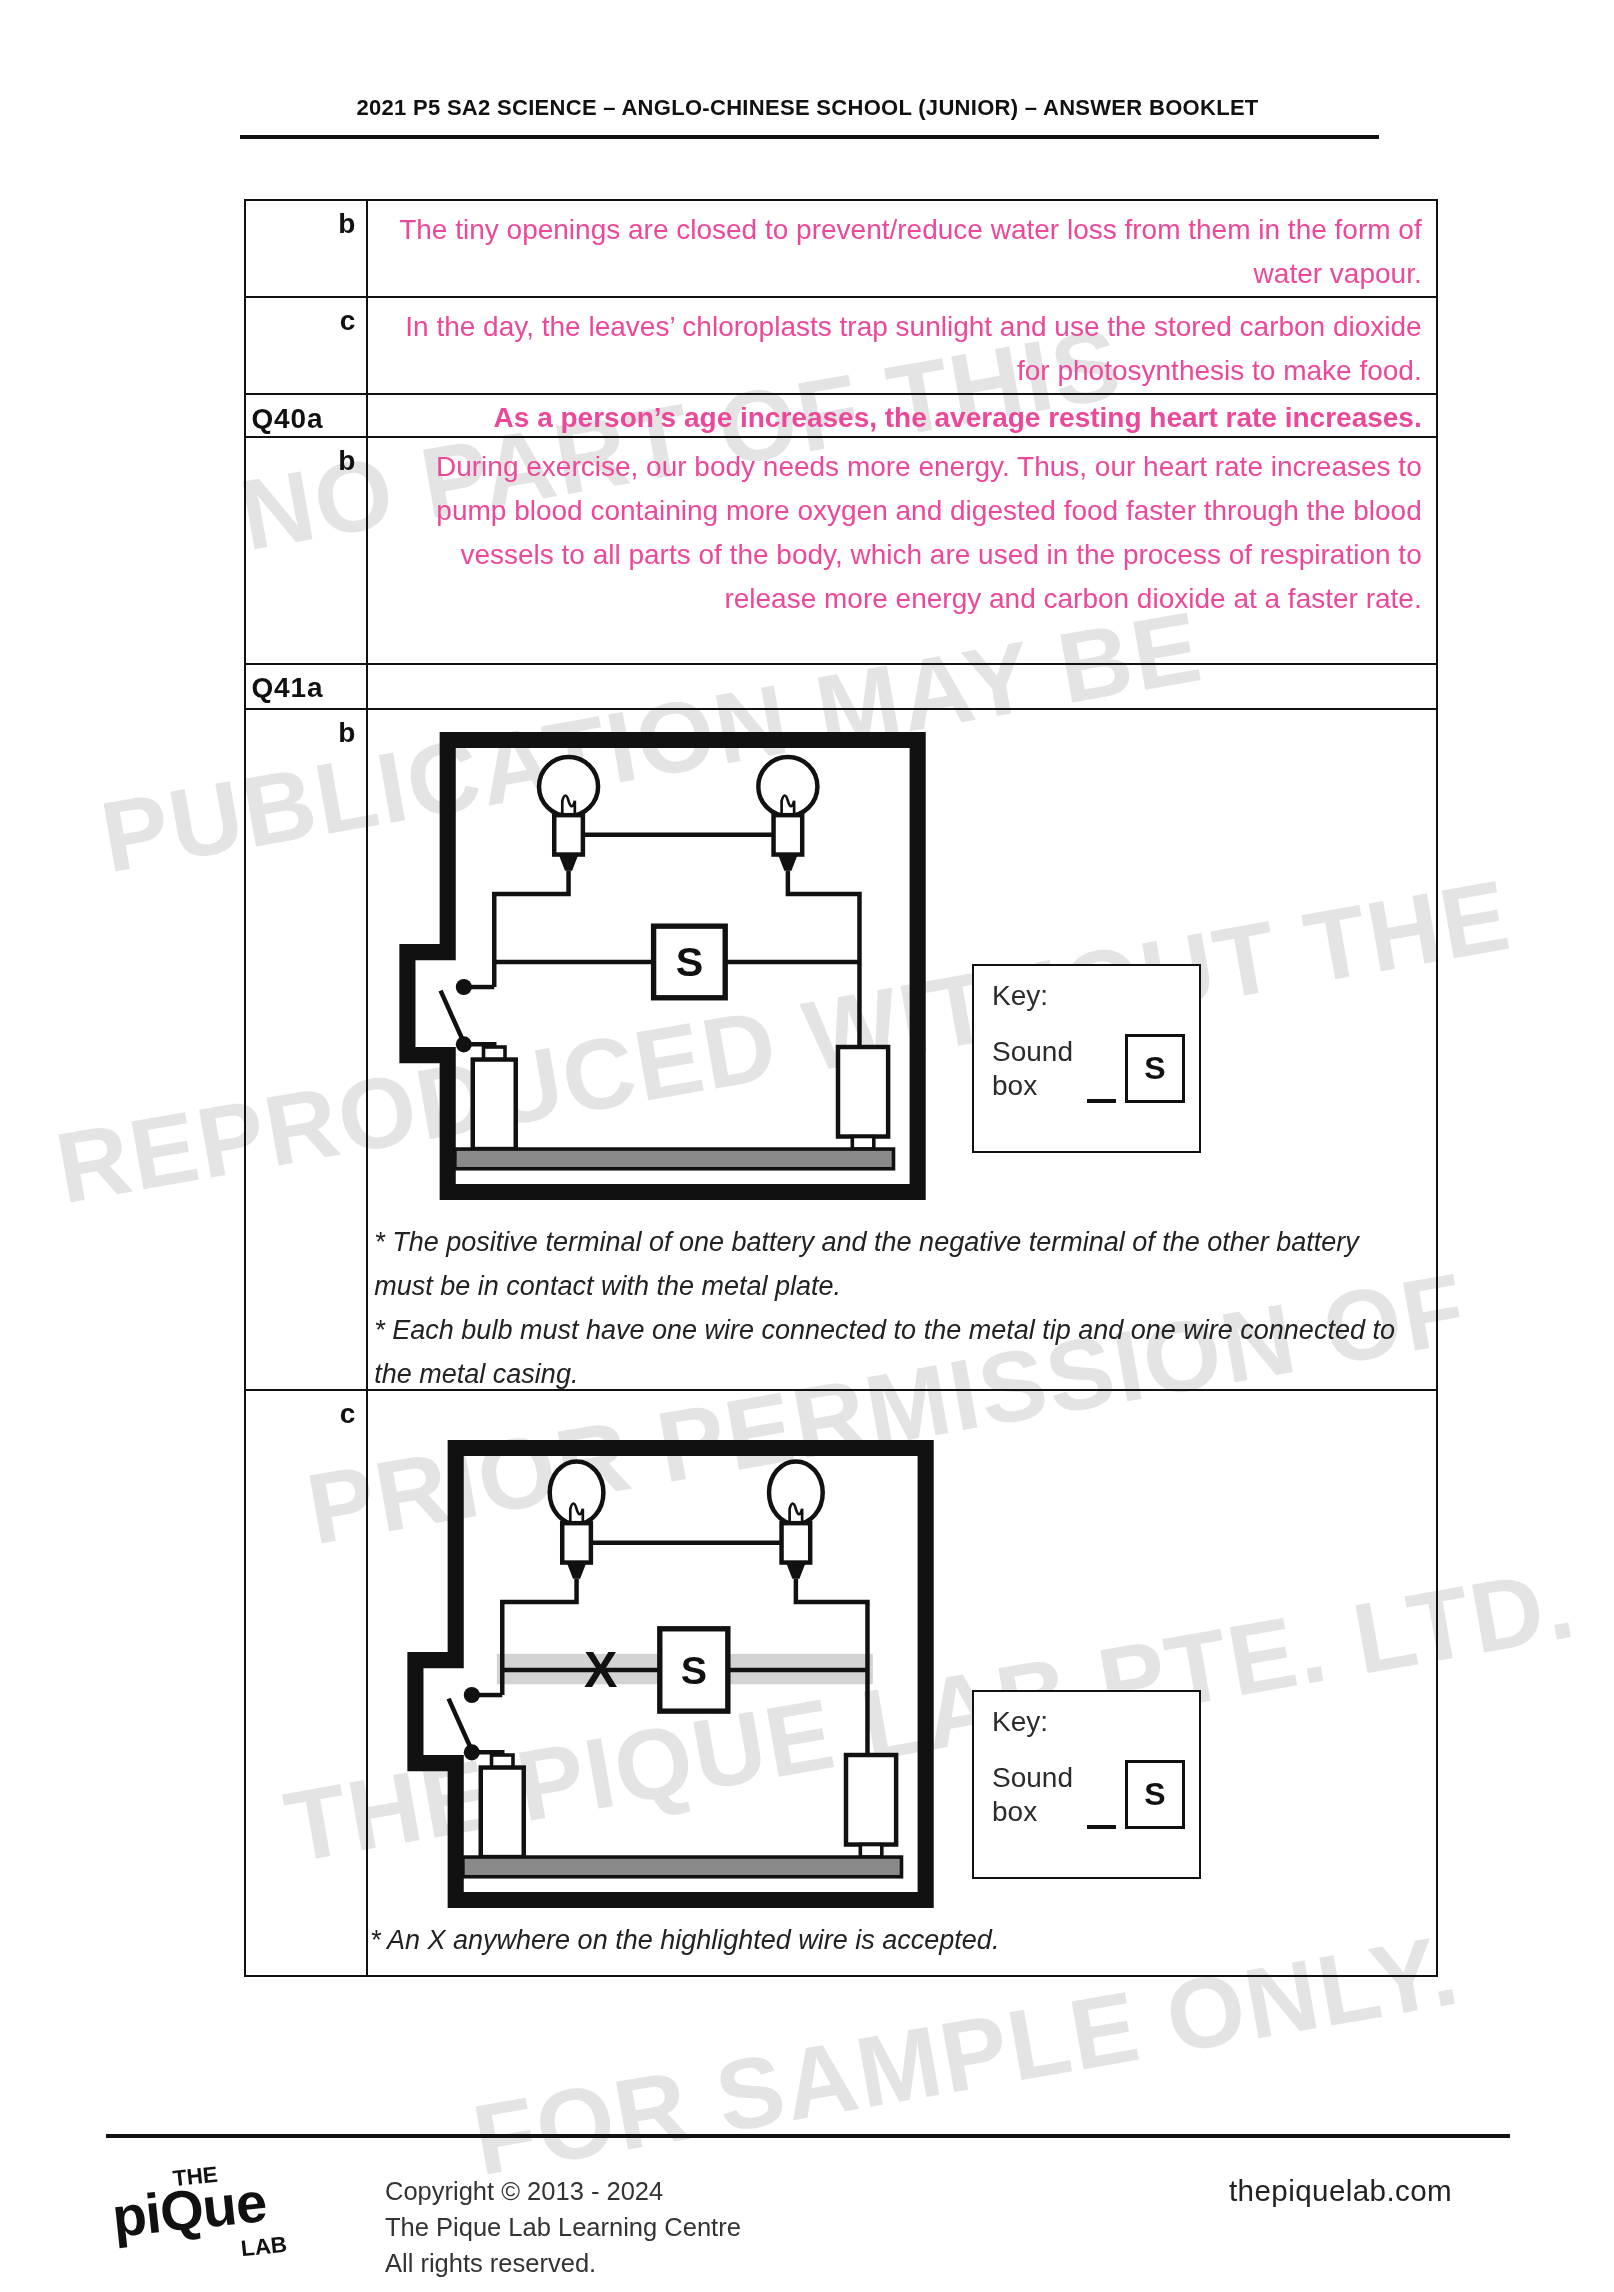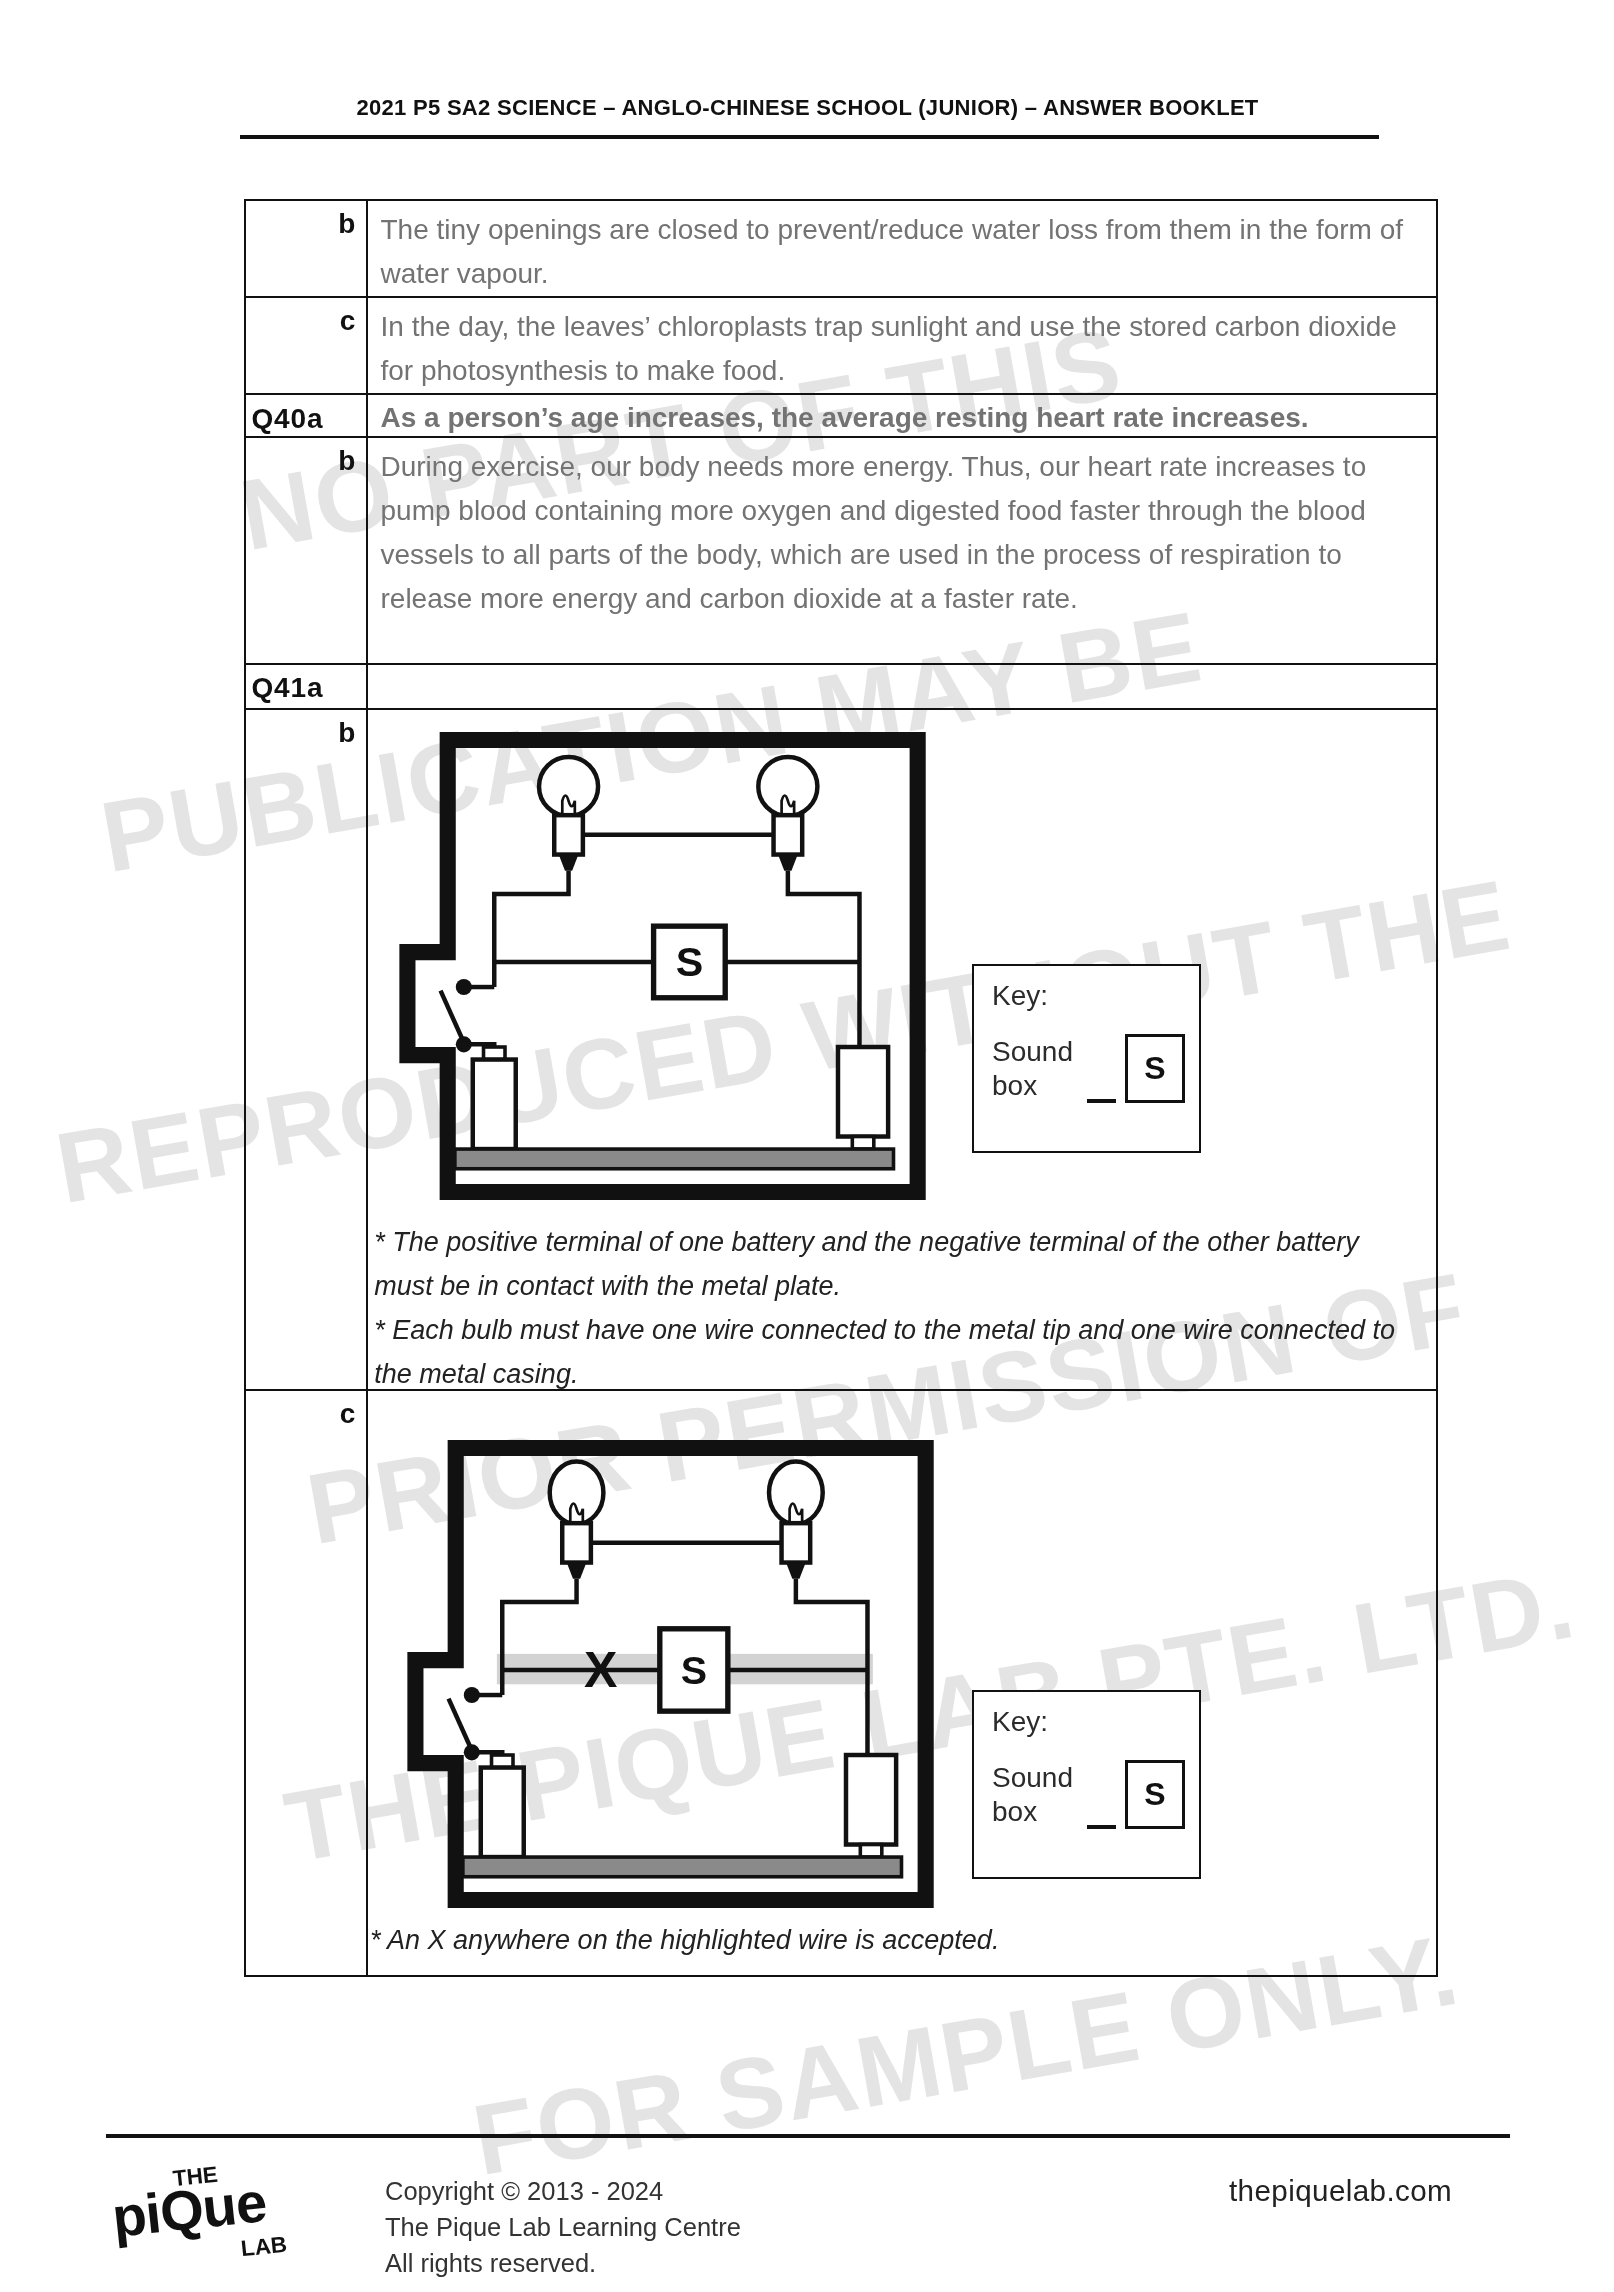"The tiny openings are closed" td.txt { color: #737373 -> #ec4899; text-align: none -> right }
